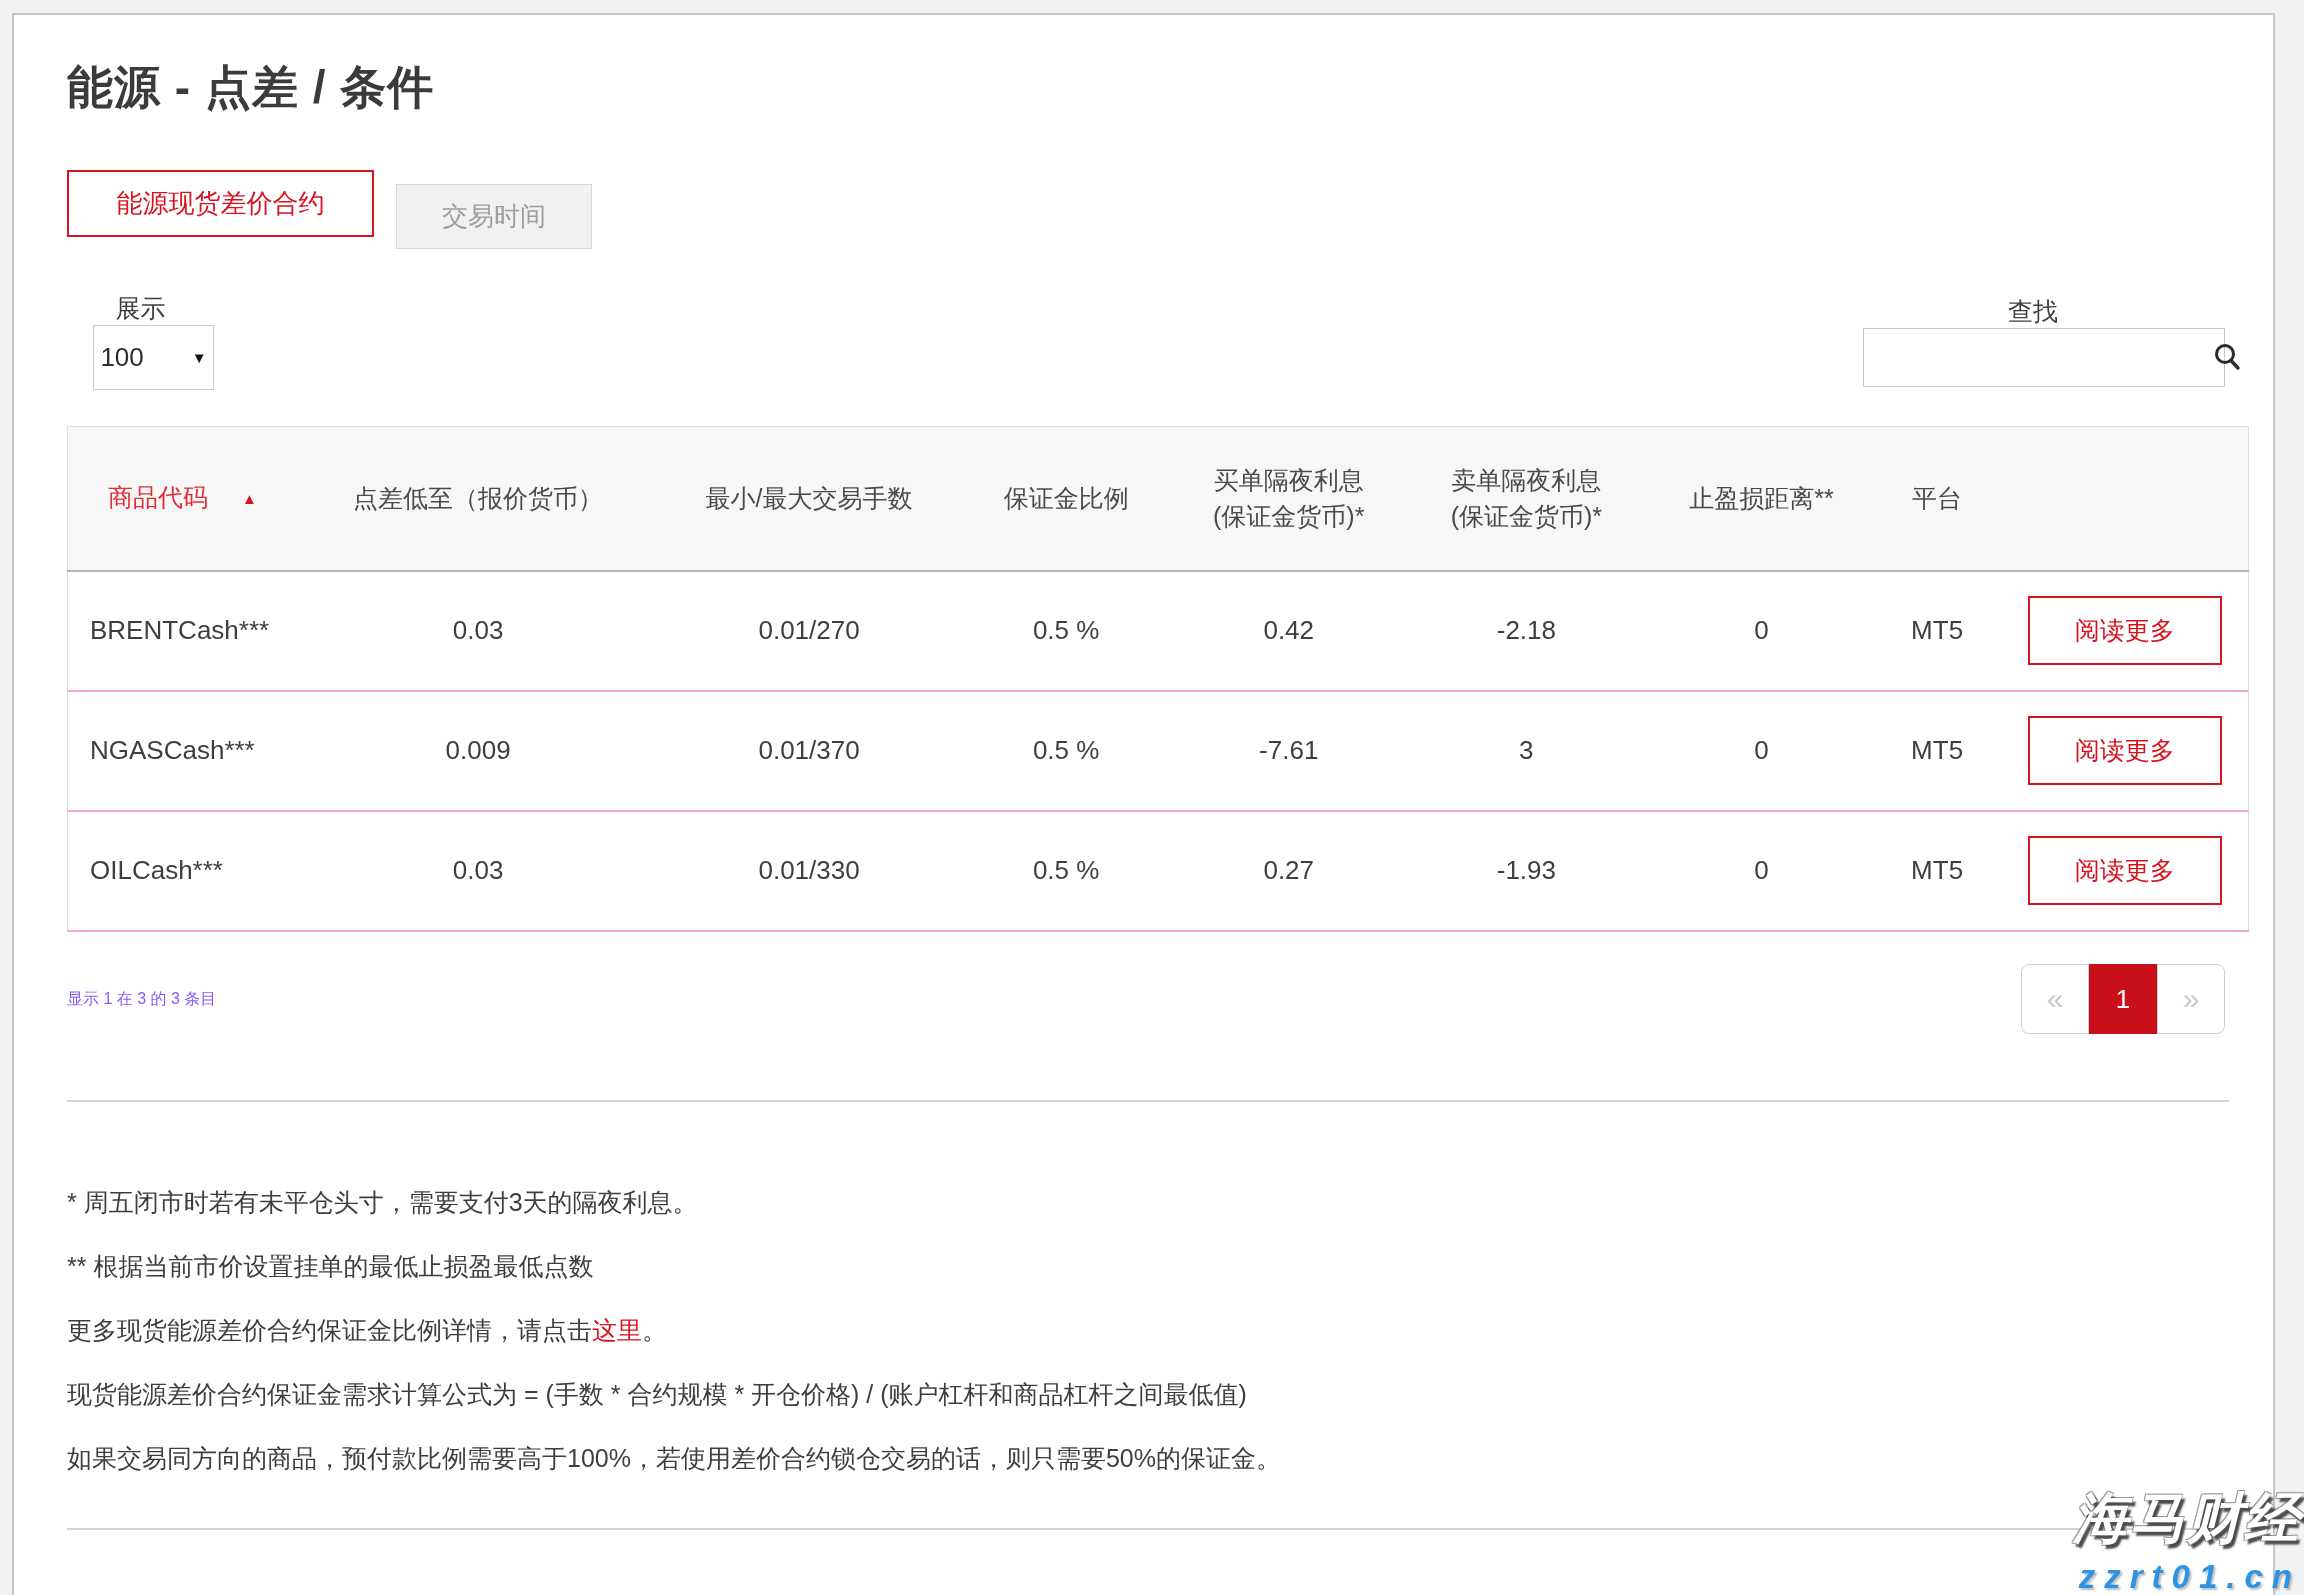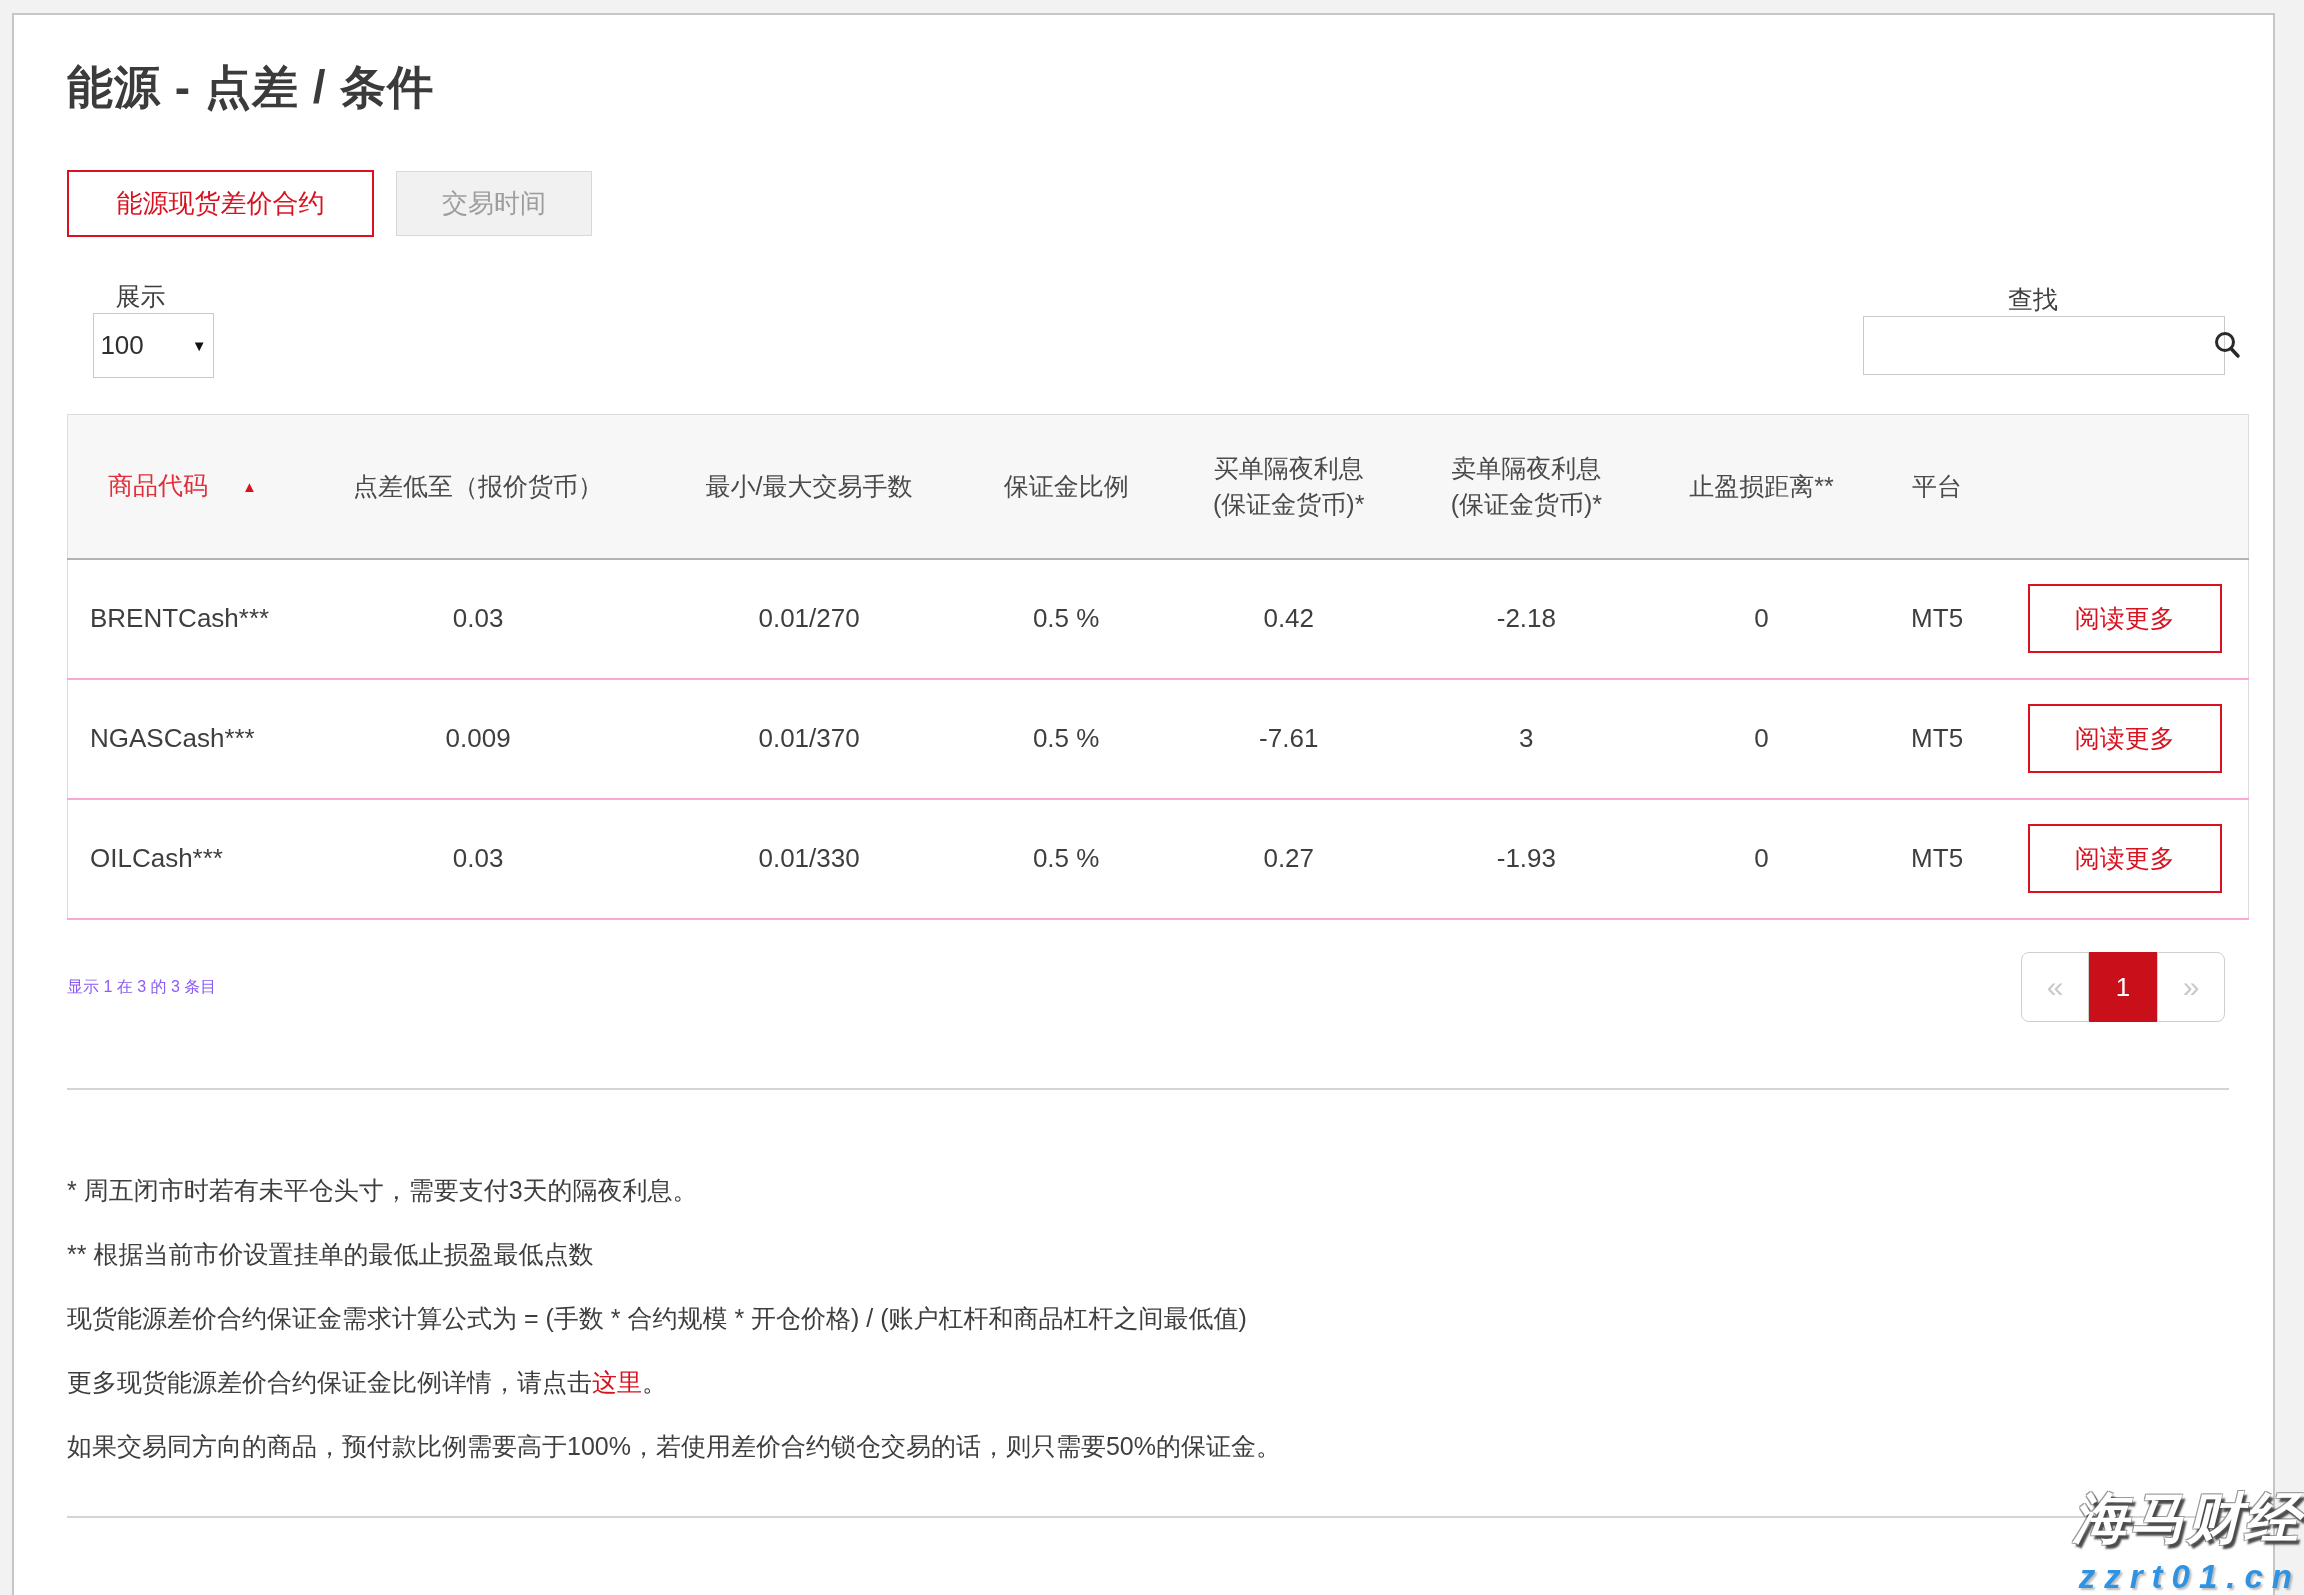"交易时间" .tab.inactive { margin-top: 1px -> 14px }
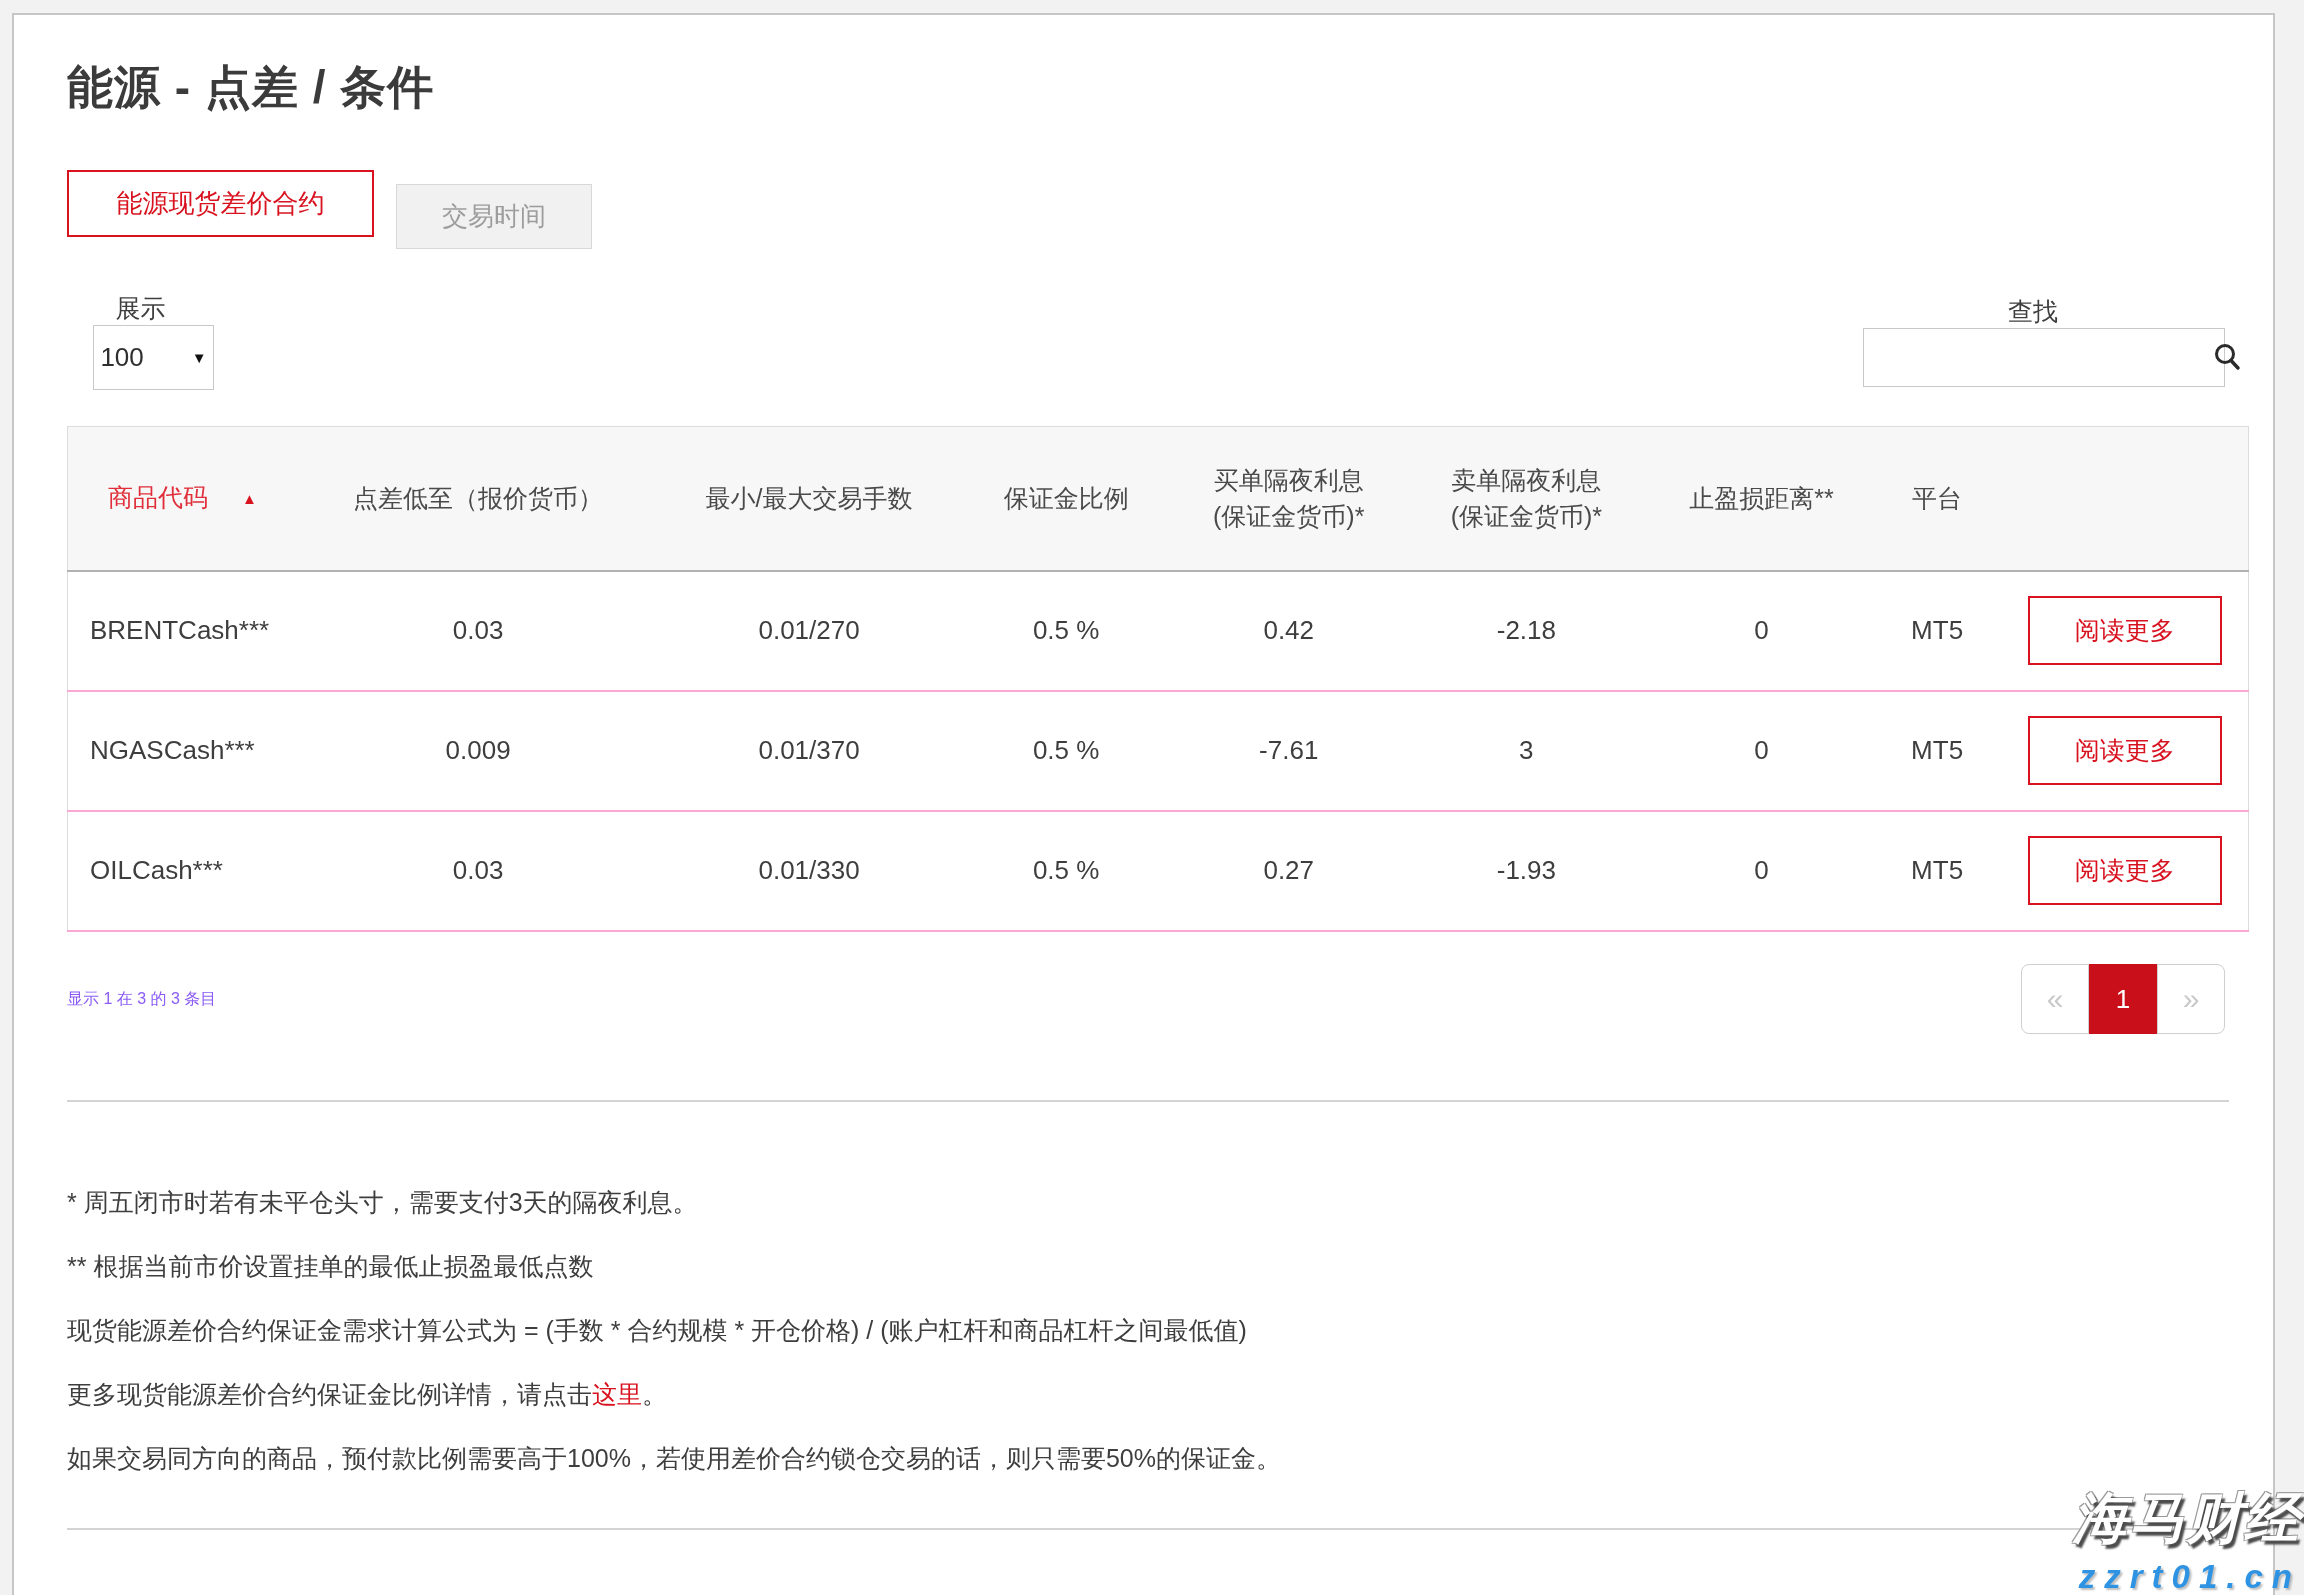"现货能源差价合约保证金需求计算公式为 = (手数 * 合约规模" p.note { order: before "更多现货能源差价合约保证金比例详情，请点击这里。" -> after "更多现货能源差价合约保证金比例详情，请点击这里。" }
